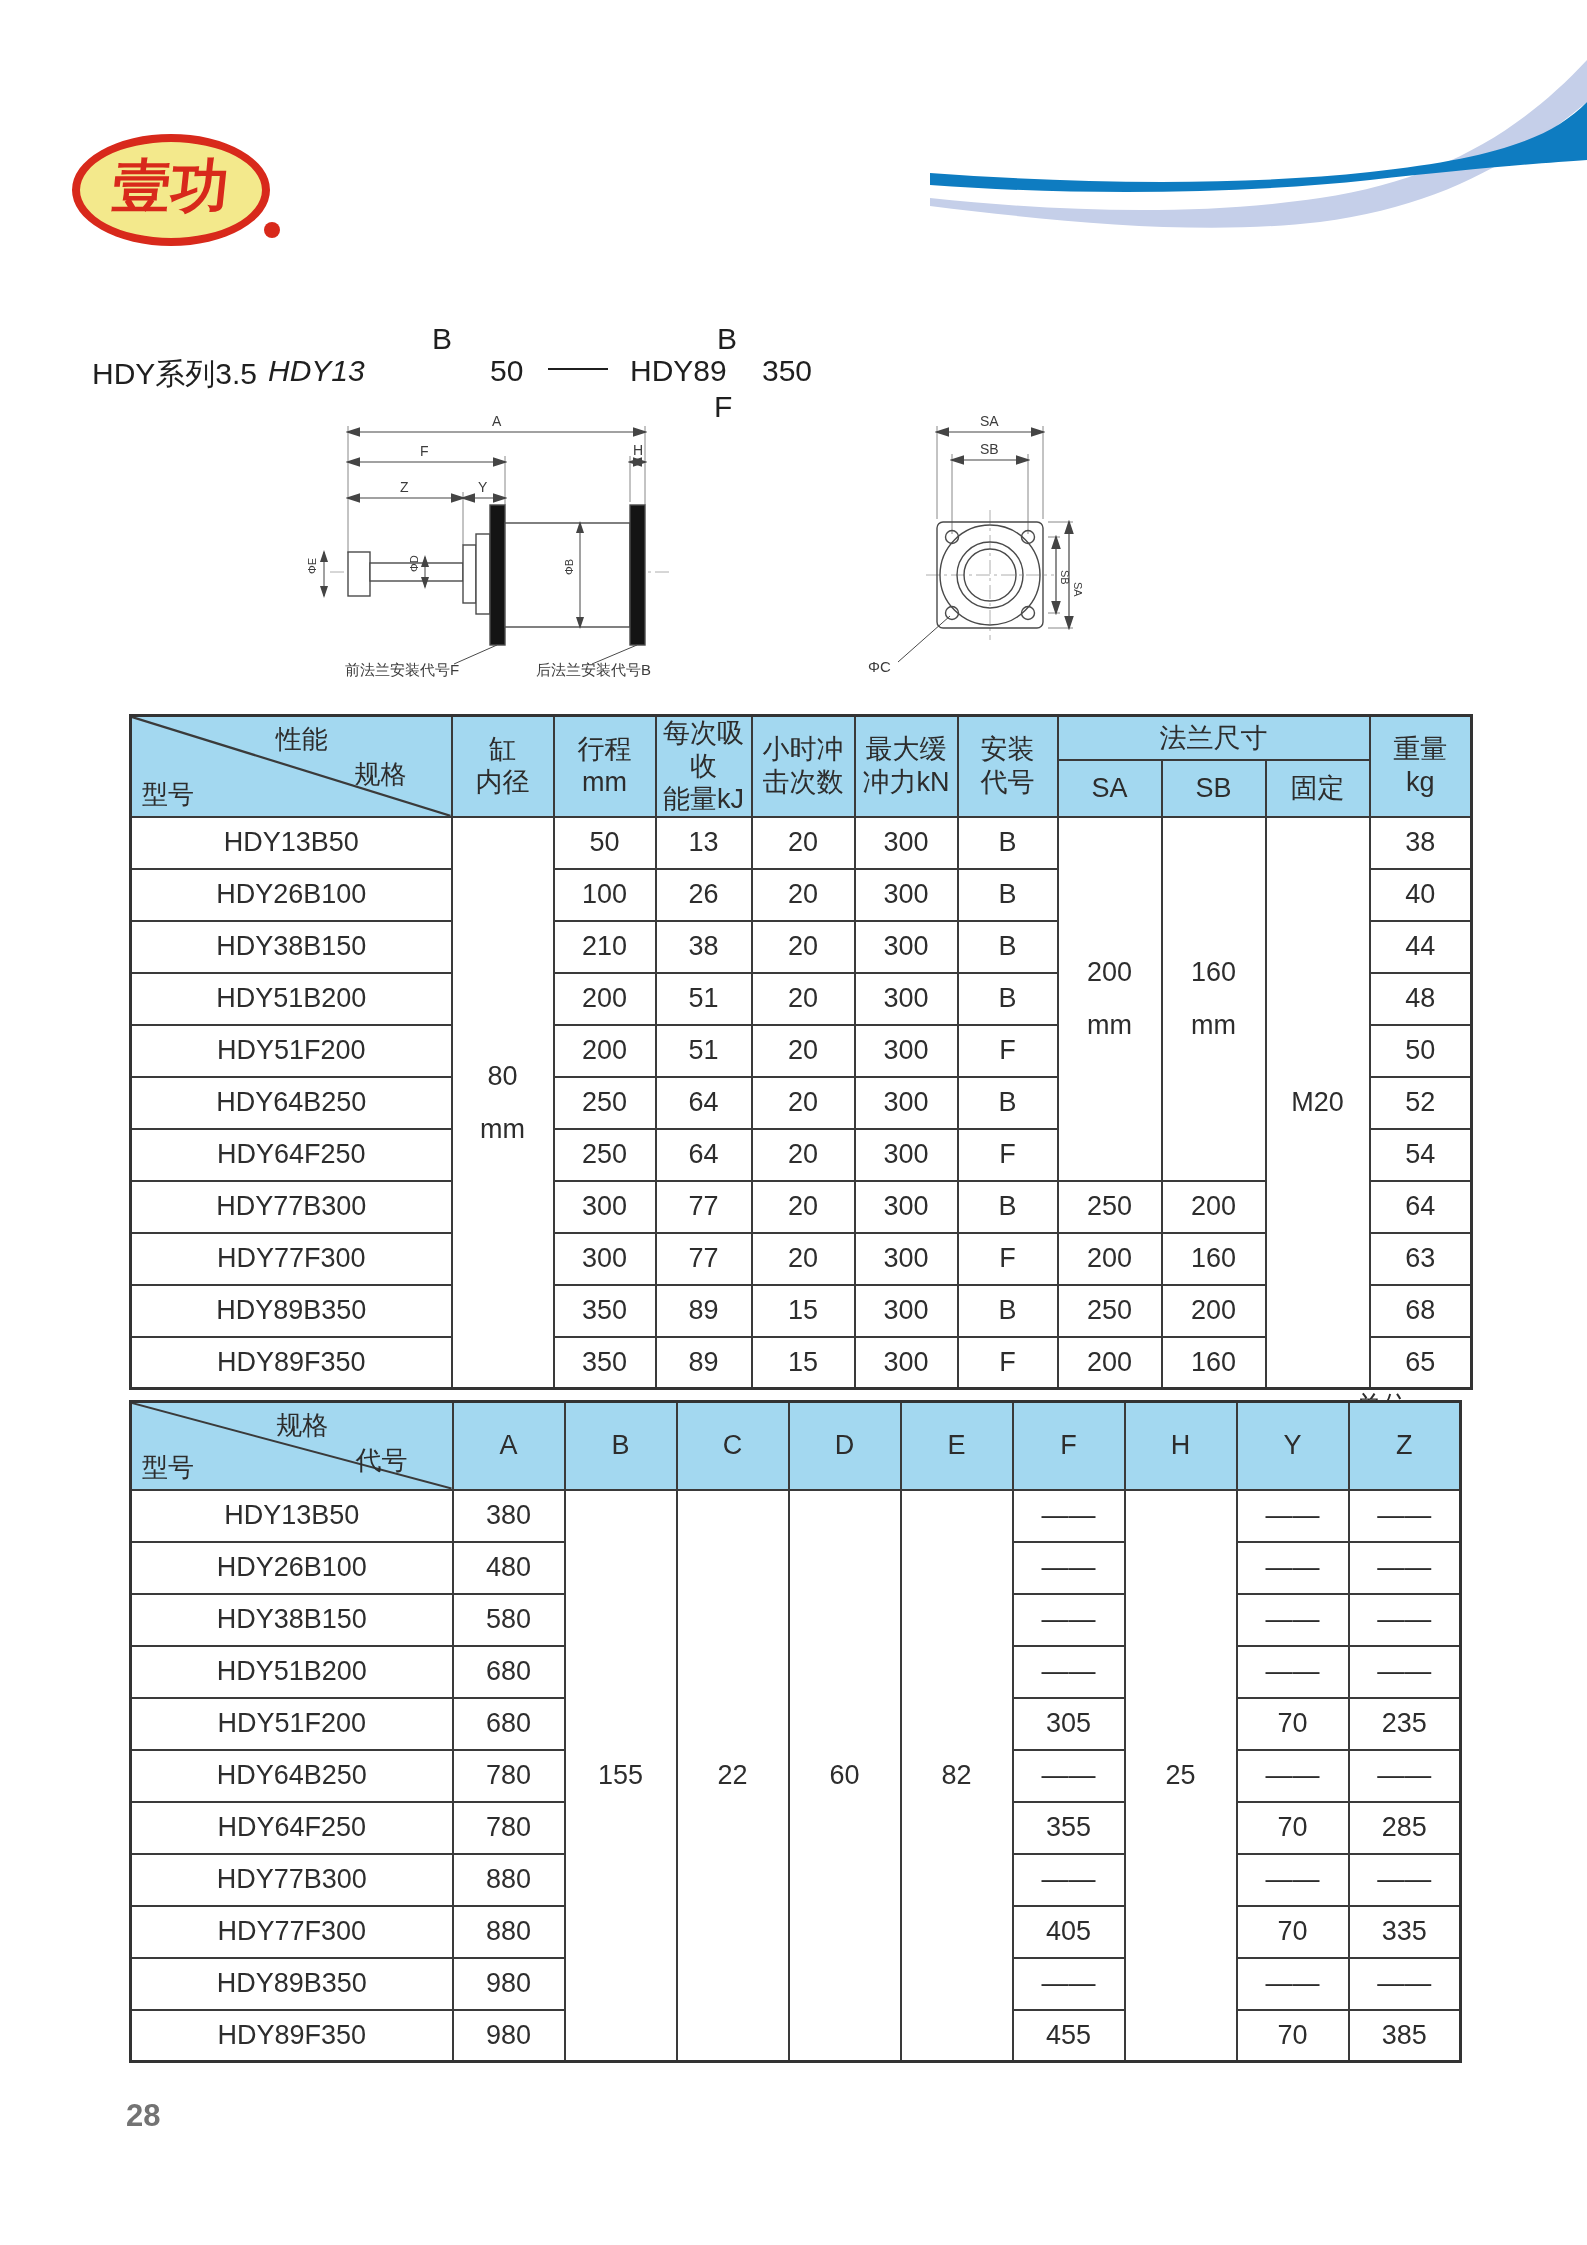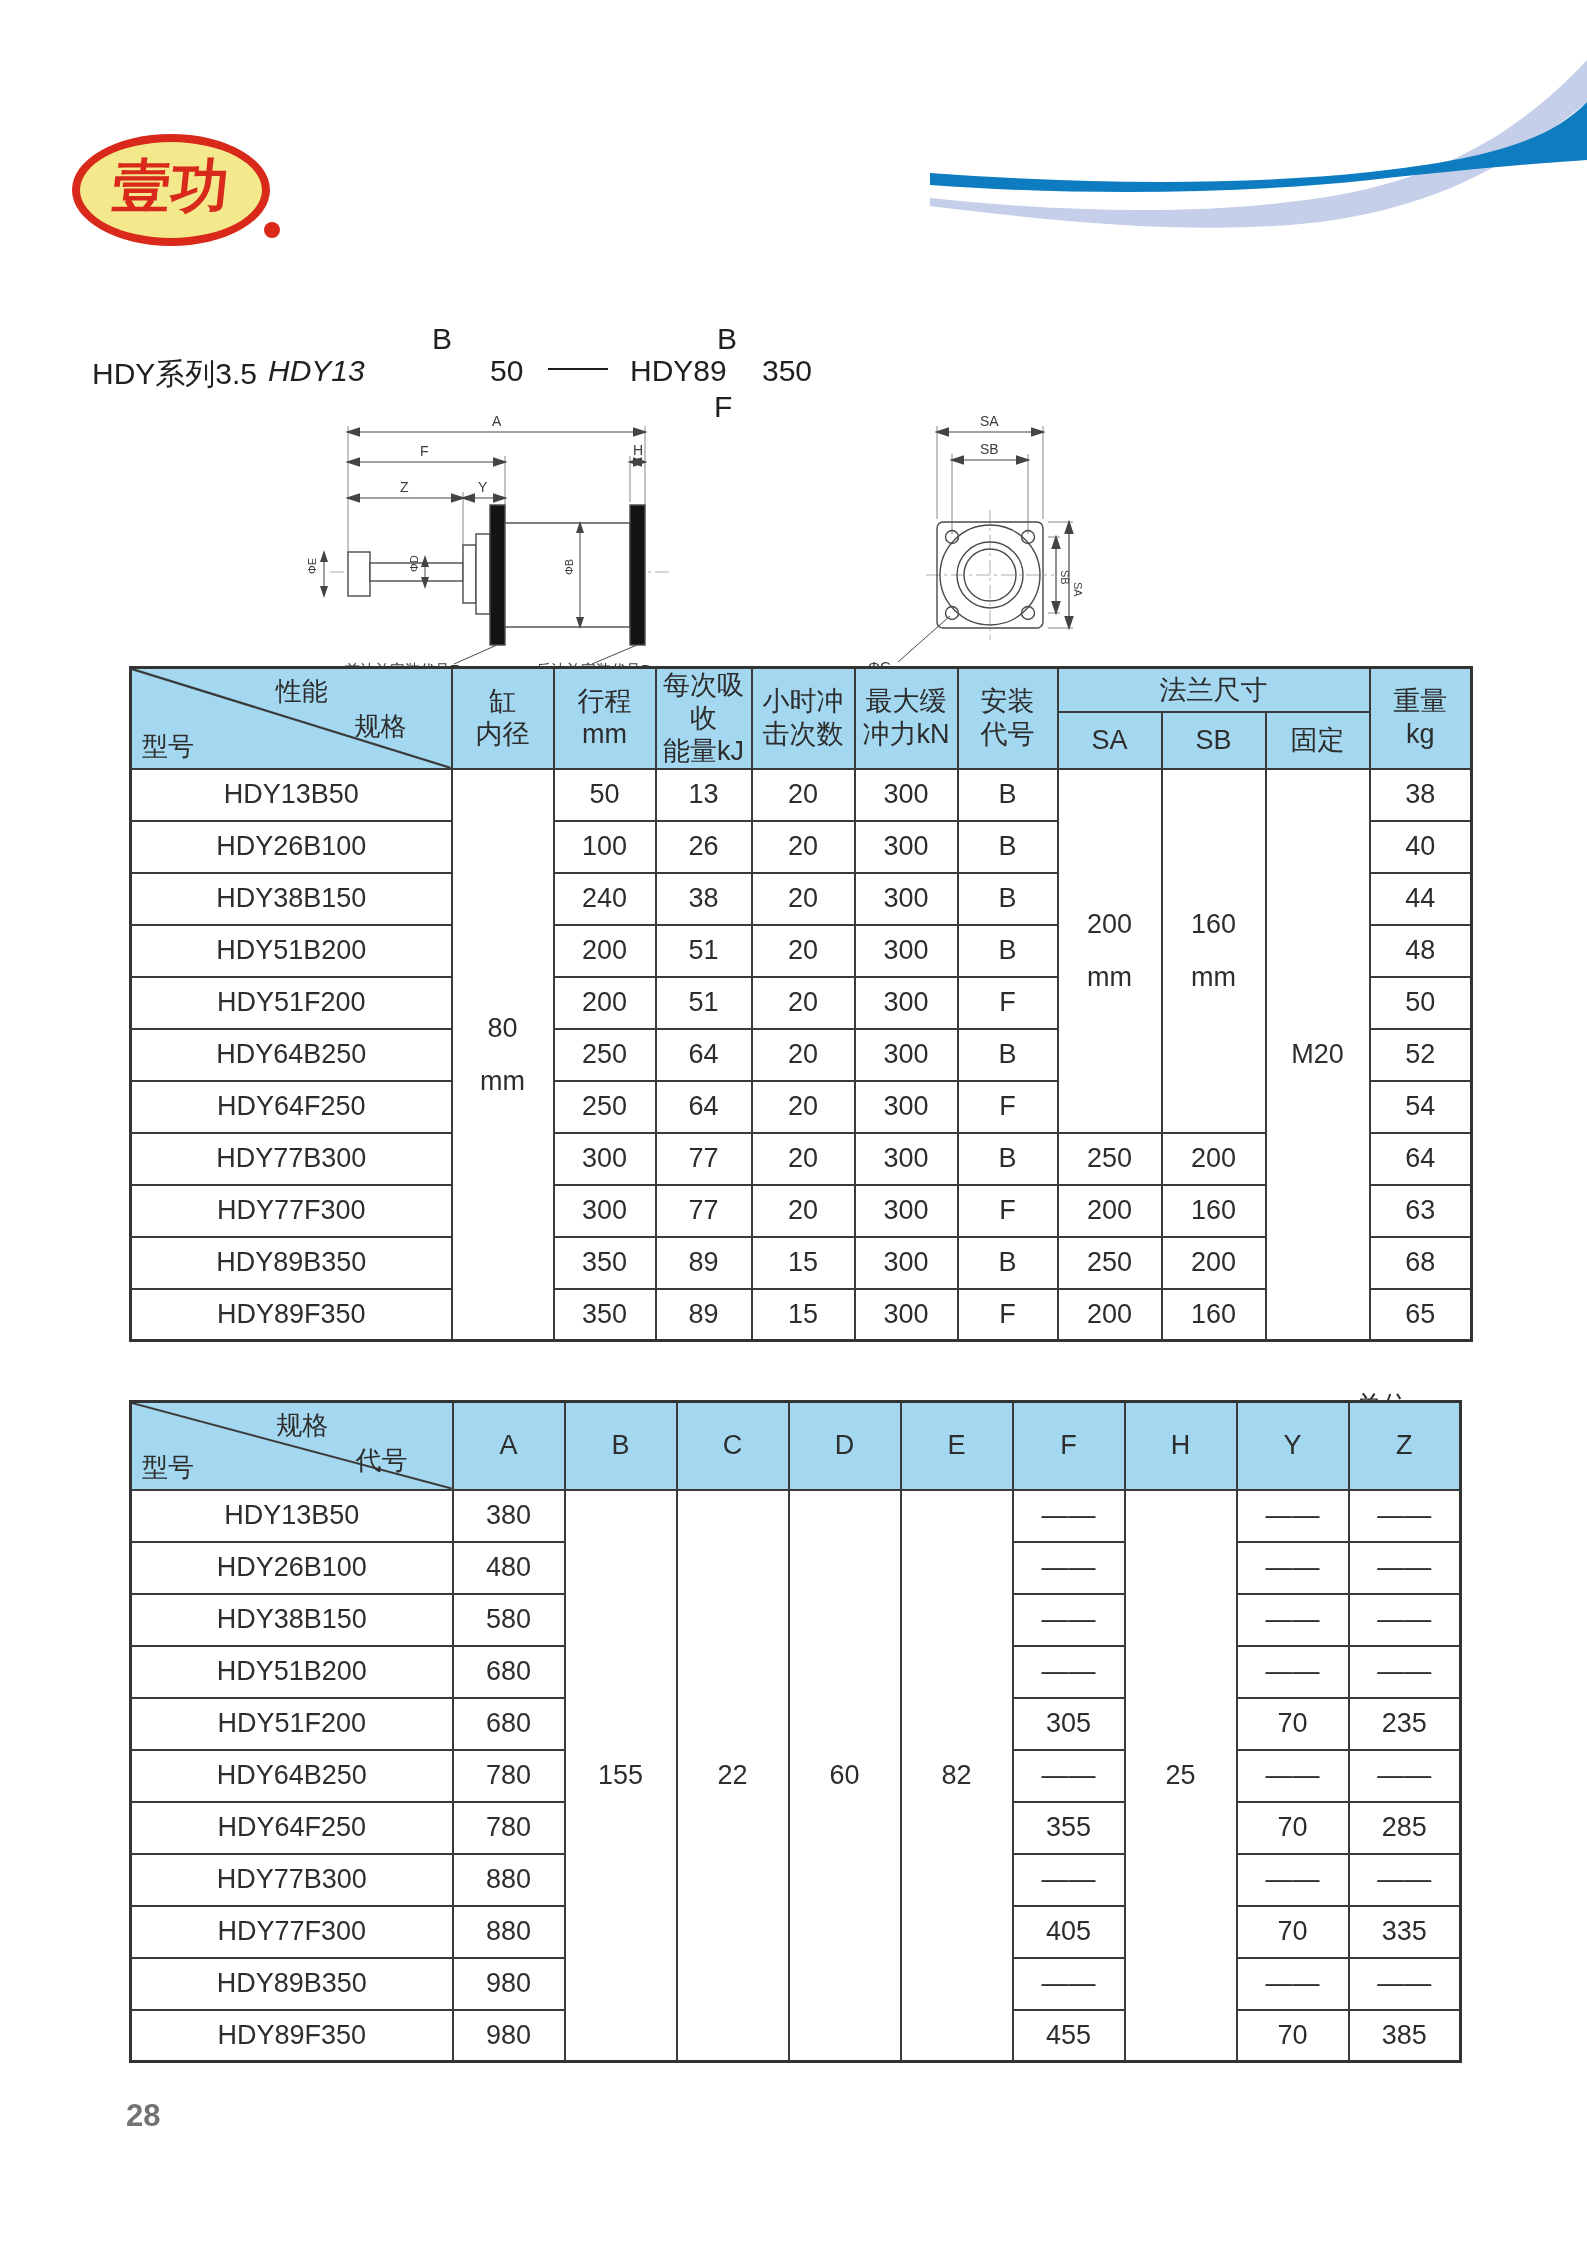"性能" .t1 { top: 666px -> 714px }
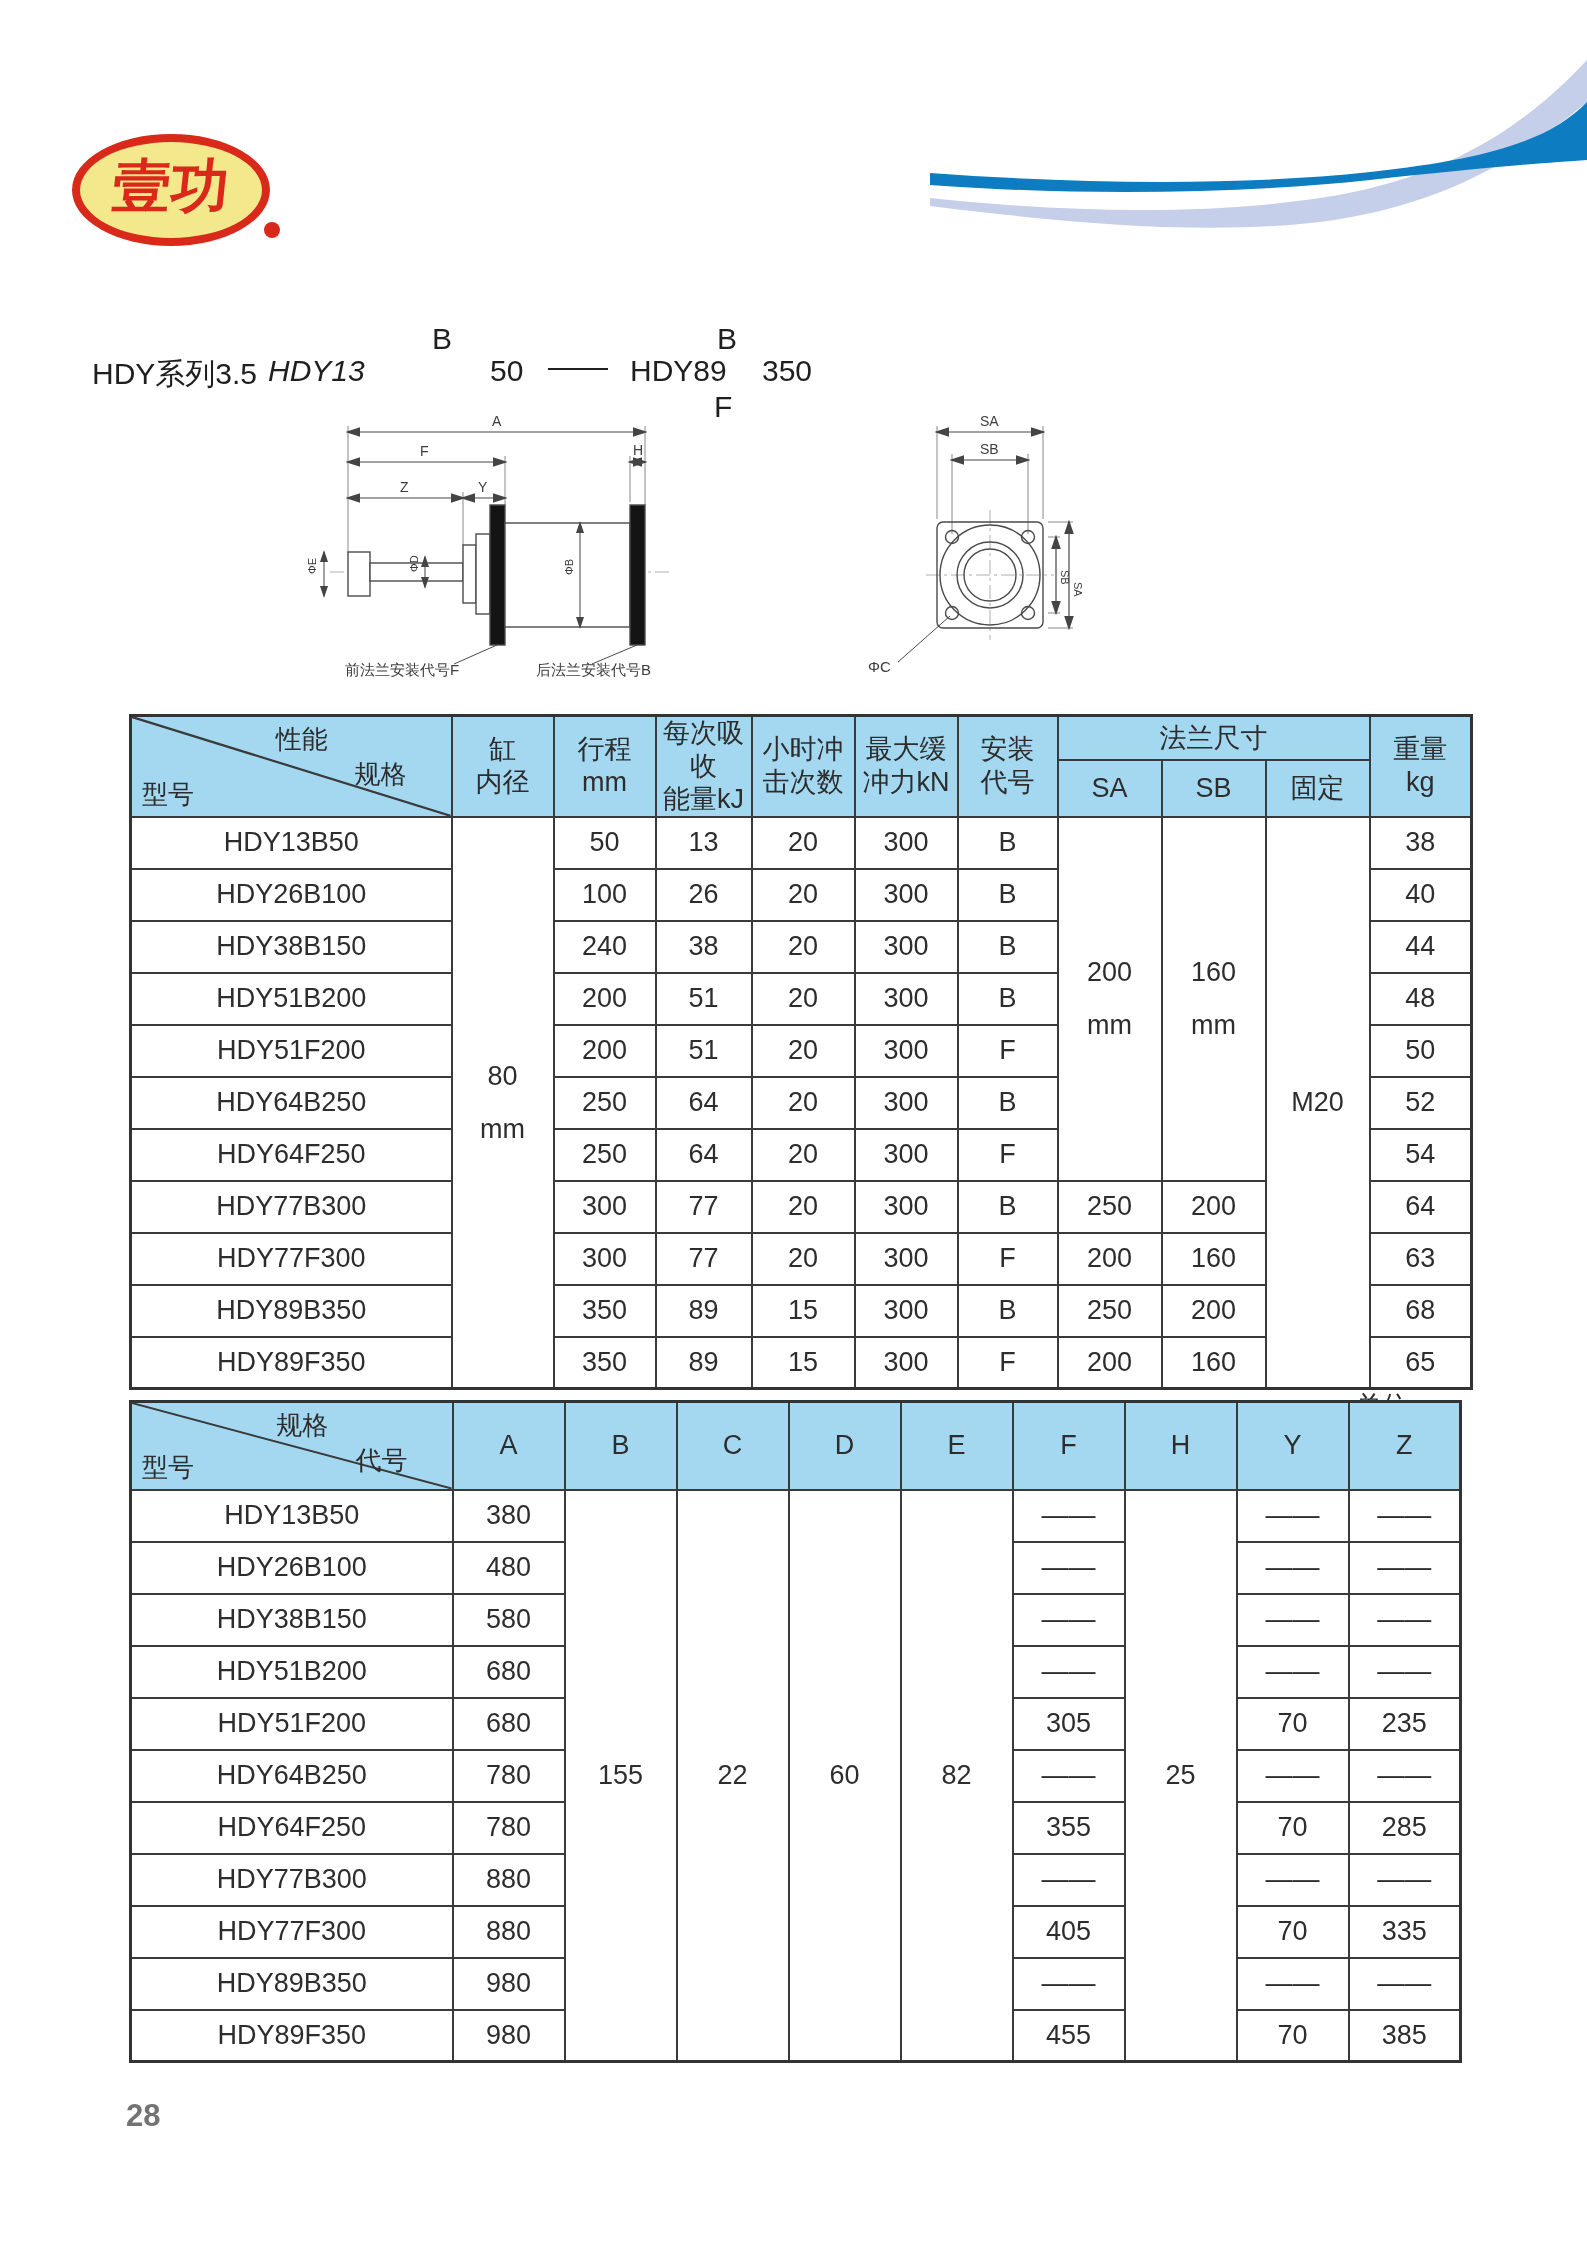"240" td { text: 240 -> 210 }
